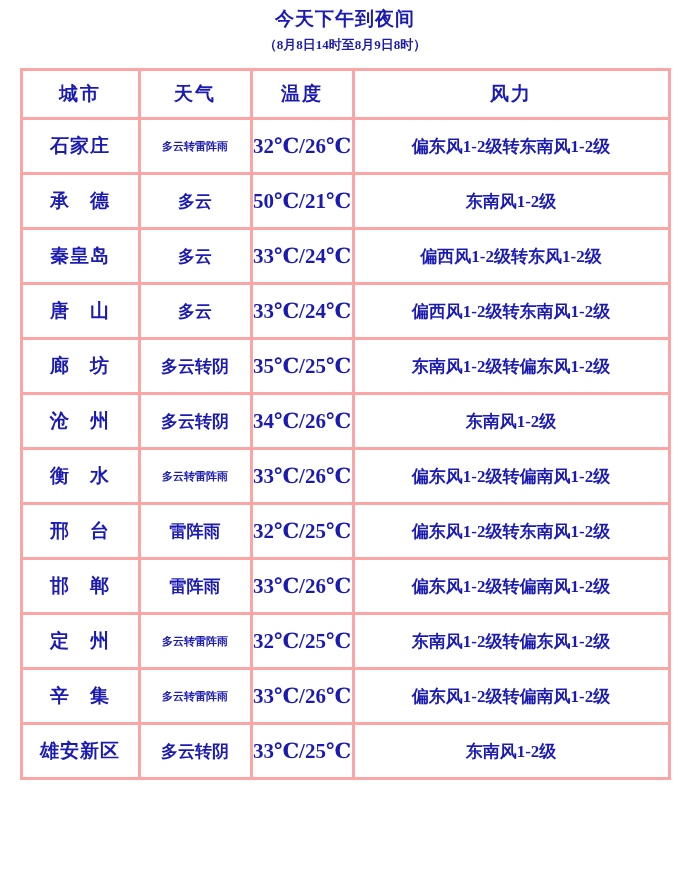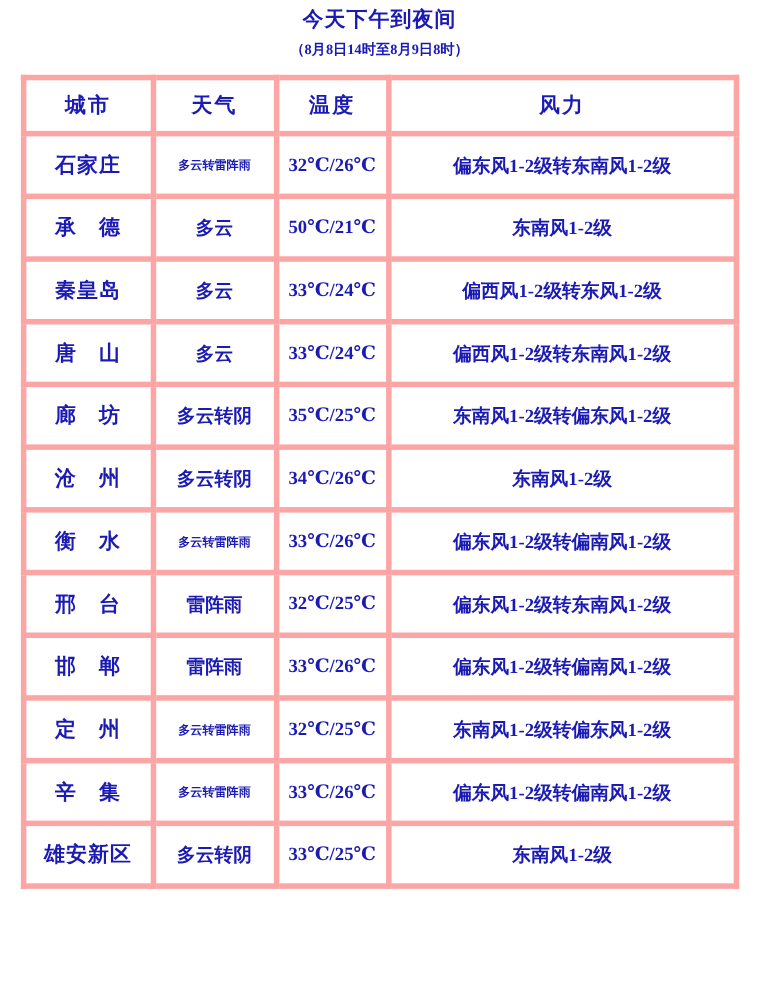"城市" table.weather th, table.weather td { border: 5px solid #fca5a5 -> 3px solid #fca5a5 }
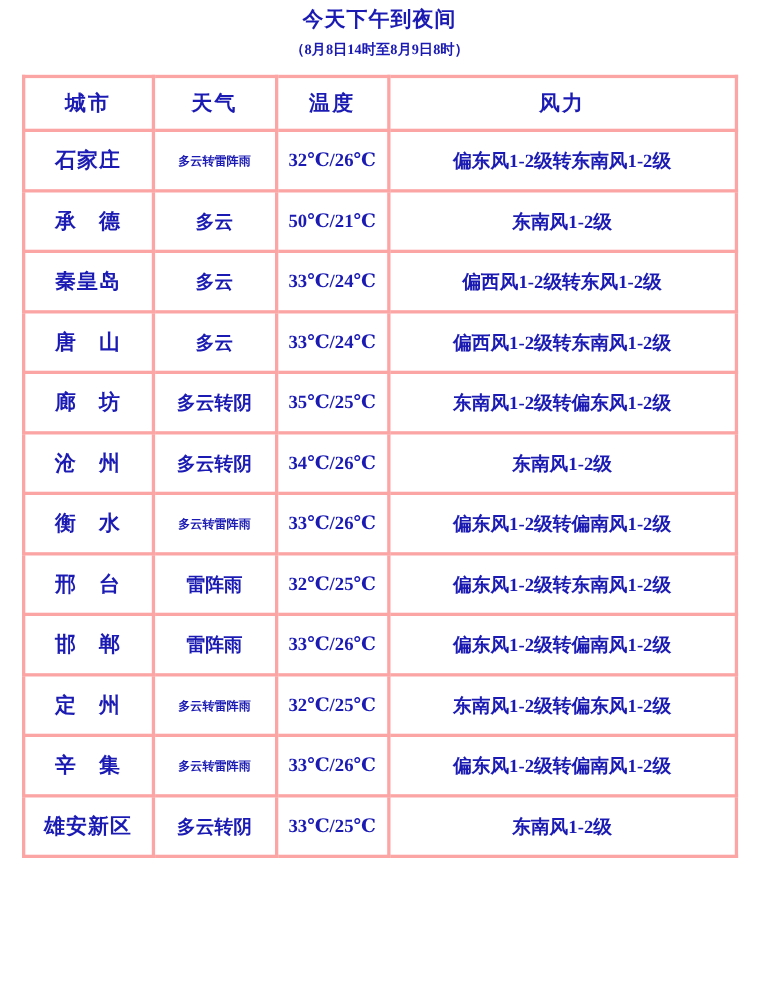"32℃/26℃" .temp { font-size: 17px -> 21px }
